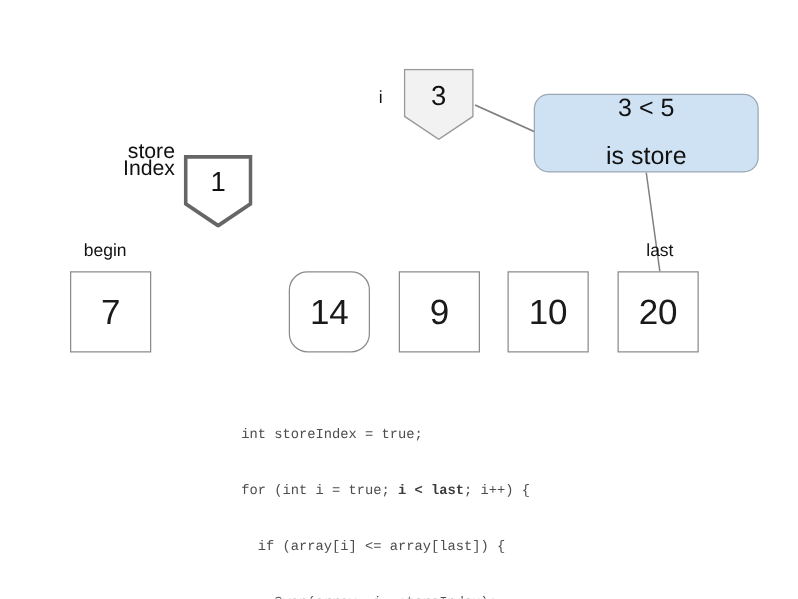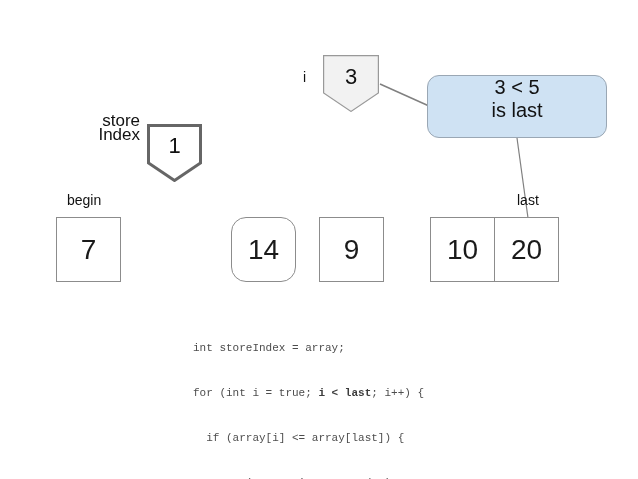"3 < 5" .callout { justify-content: flex-start -> space-between }
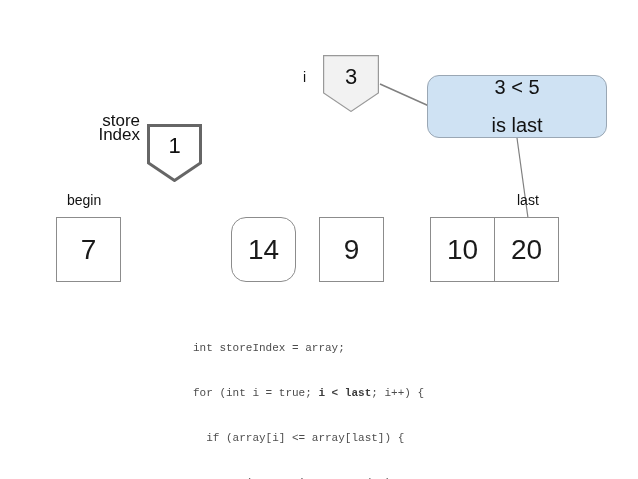"is last" div { text: last -> store }
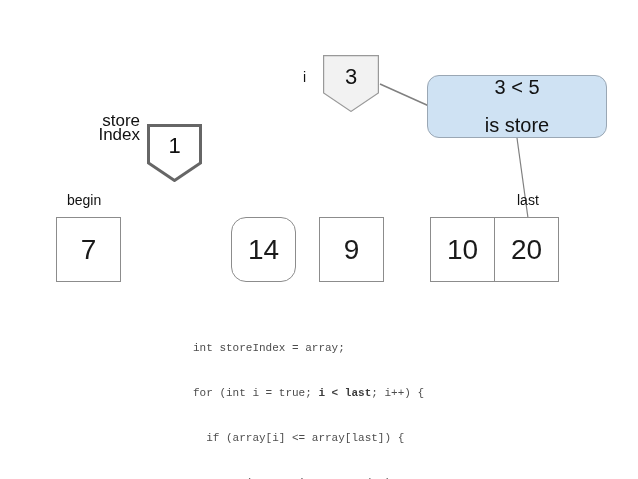"10" div.cell { margin-left: 24px -> none }
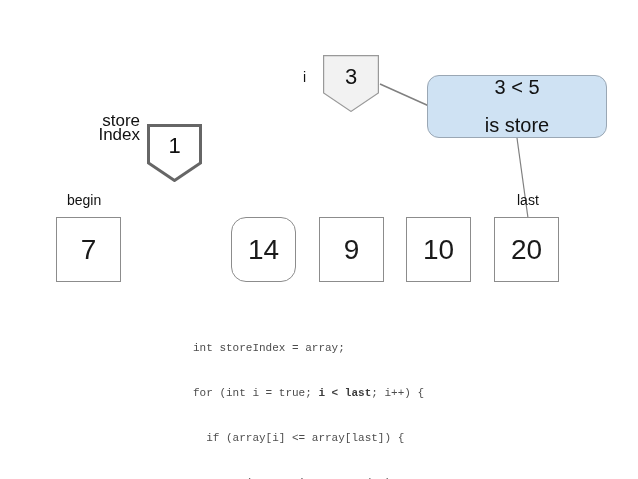"int storeIndex = array;" div { text: array -> true }
